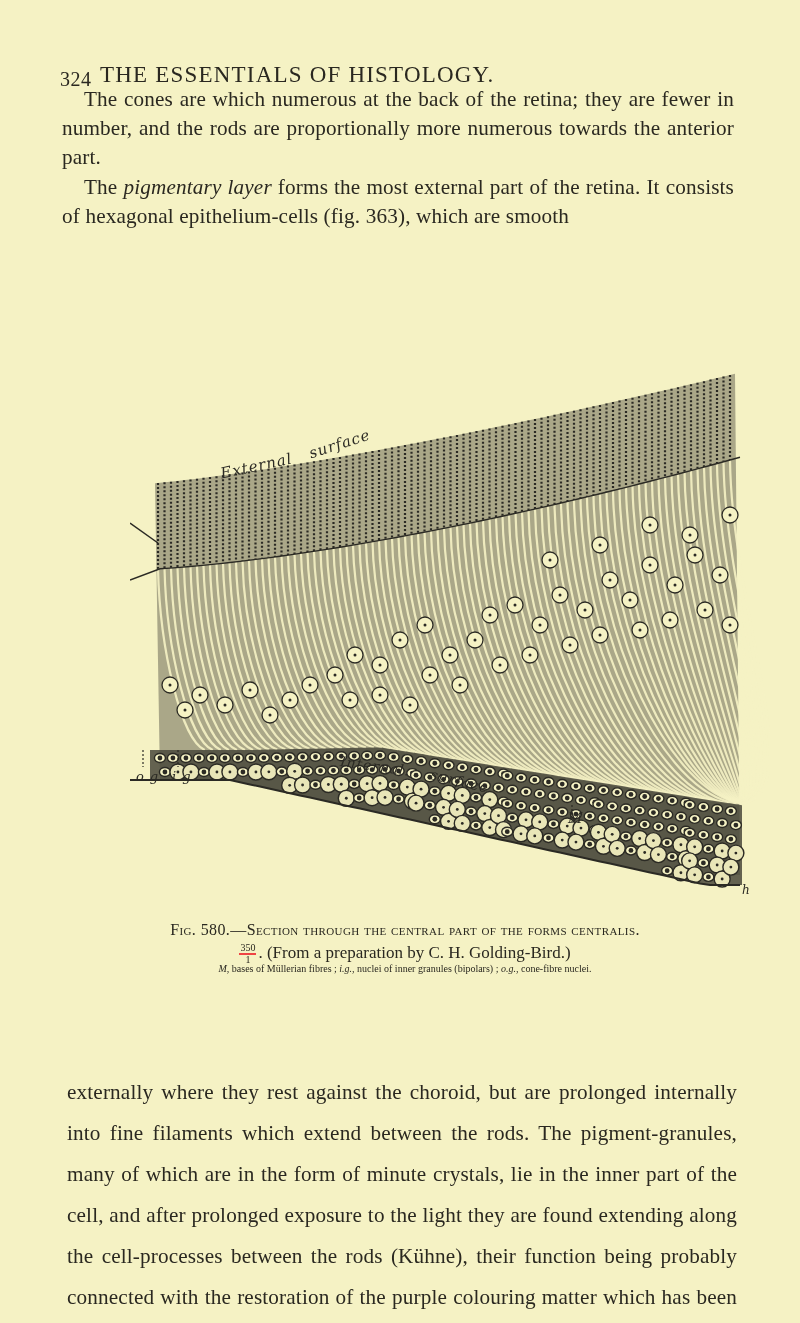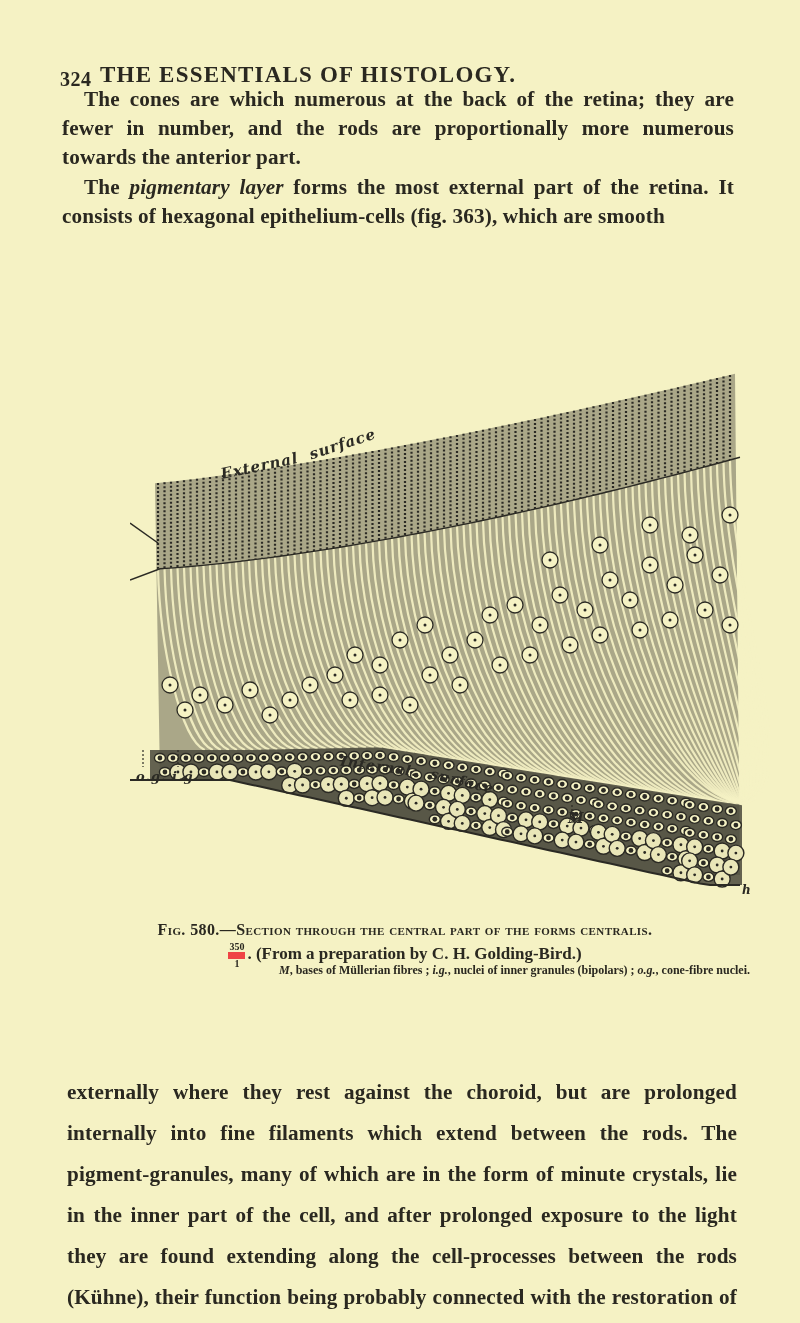"324" .page { font-weight: bold -> none }
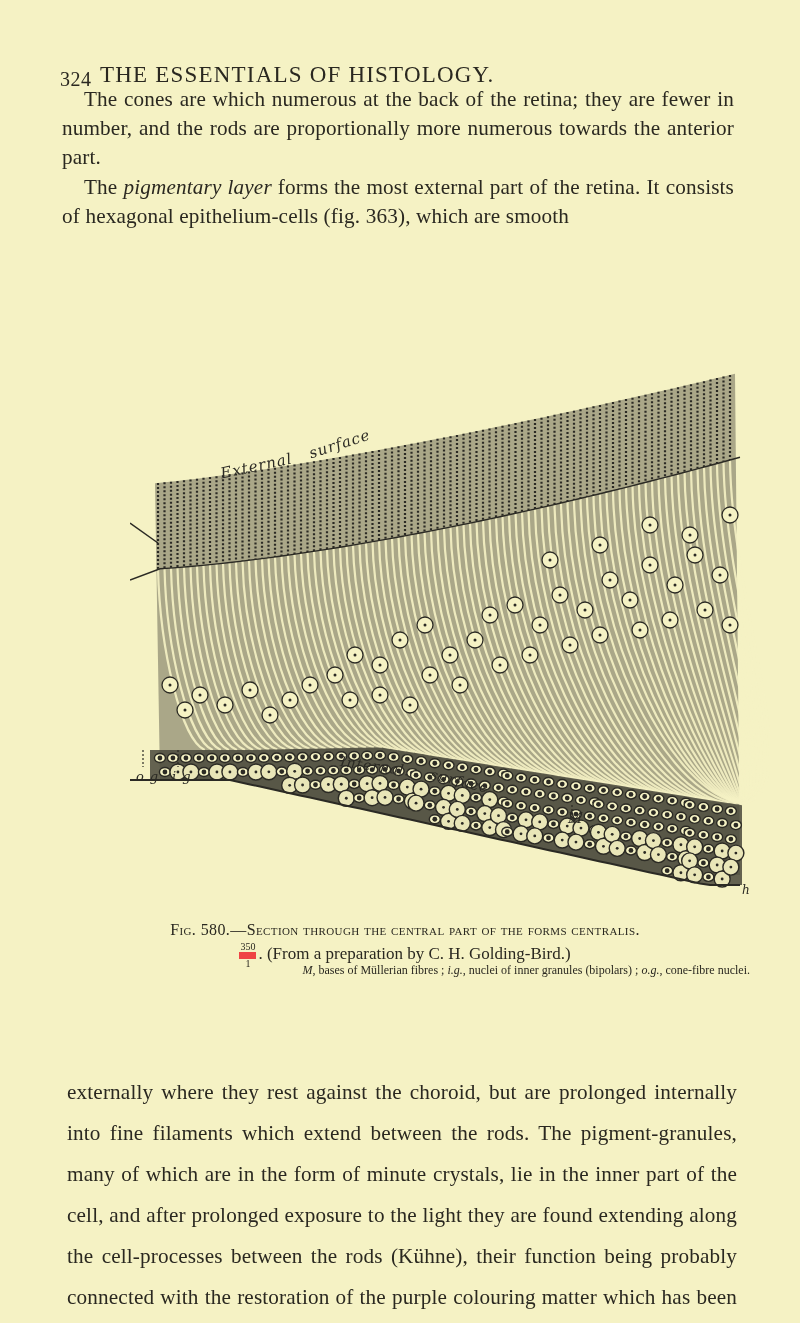"350" .frac .num { border-bottom: 7px solid #ef4444 -> 2px solid #ef4444 }
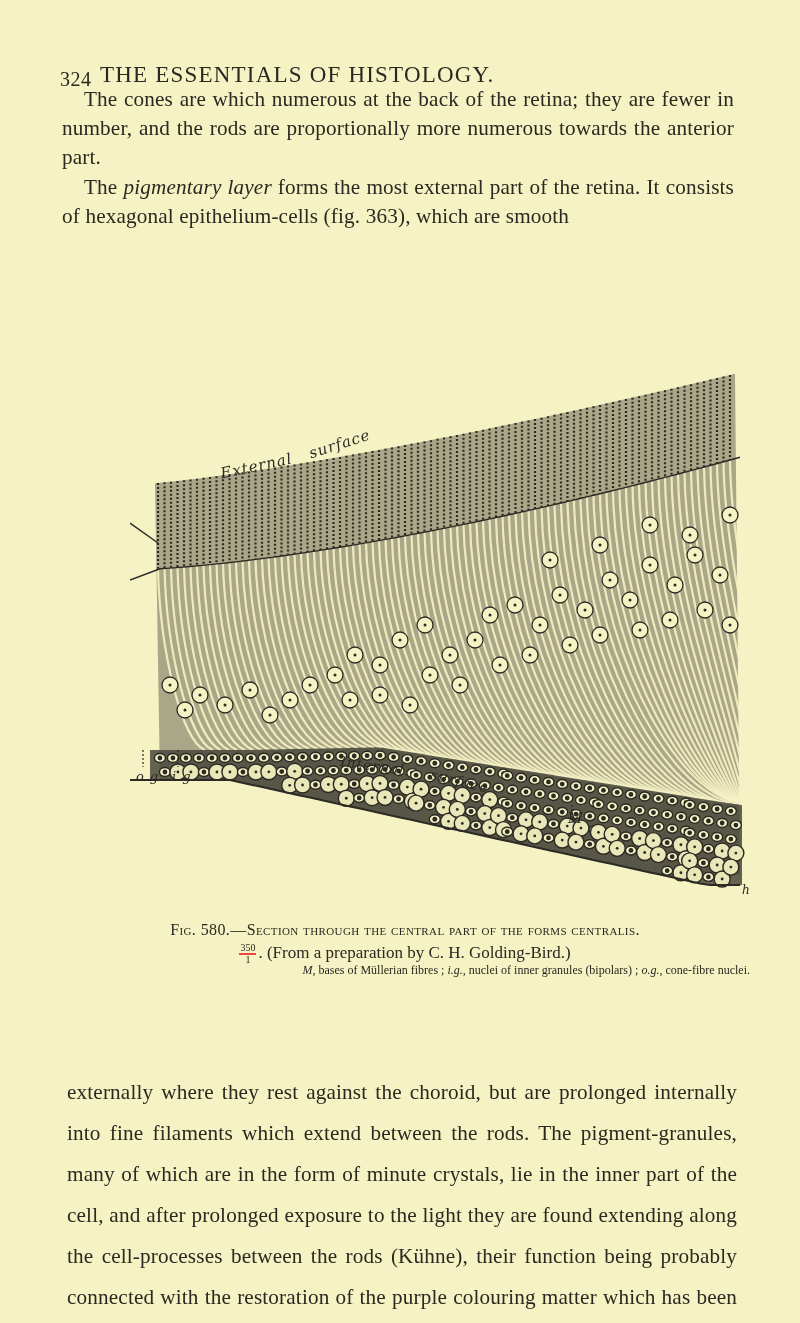"M, bases of Müllerian fibres" .caption-legend { font-size: 12px -> 10px; text-align: right -> center }
